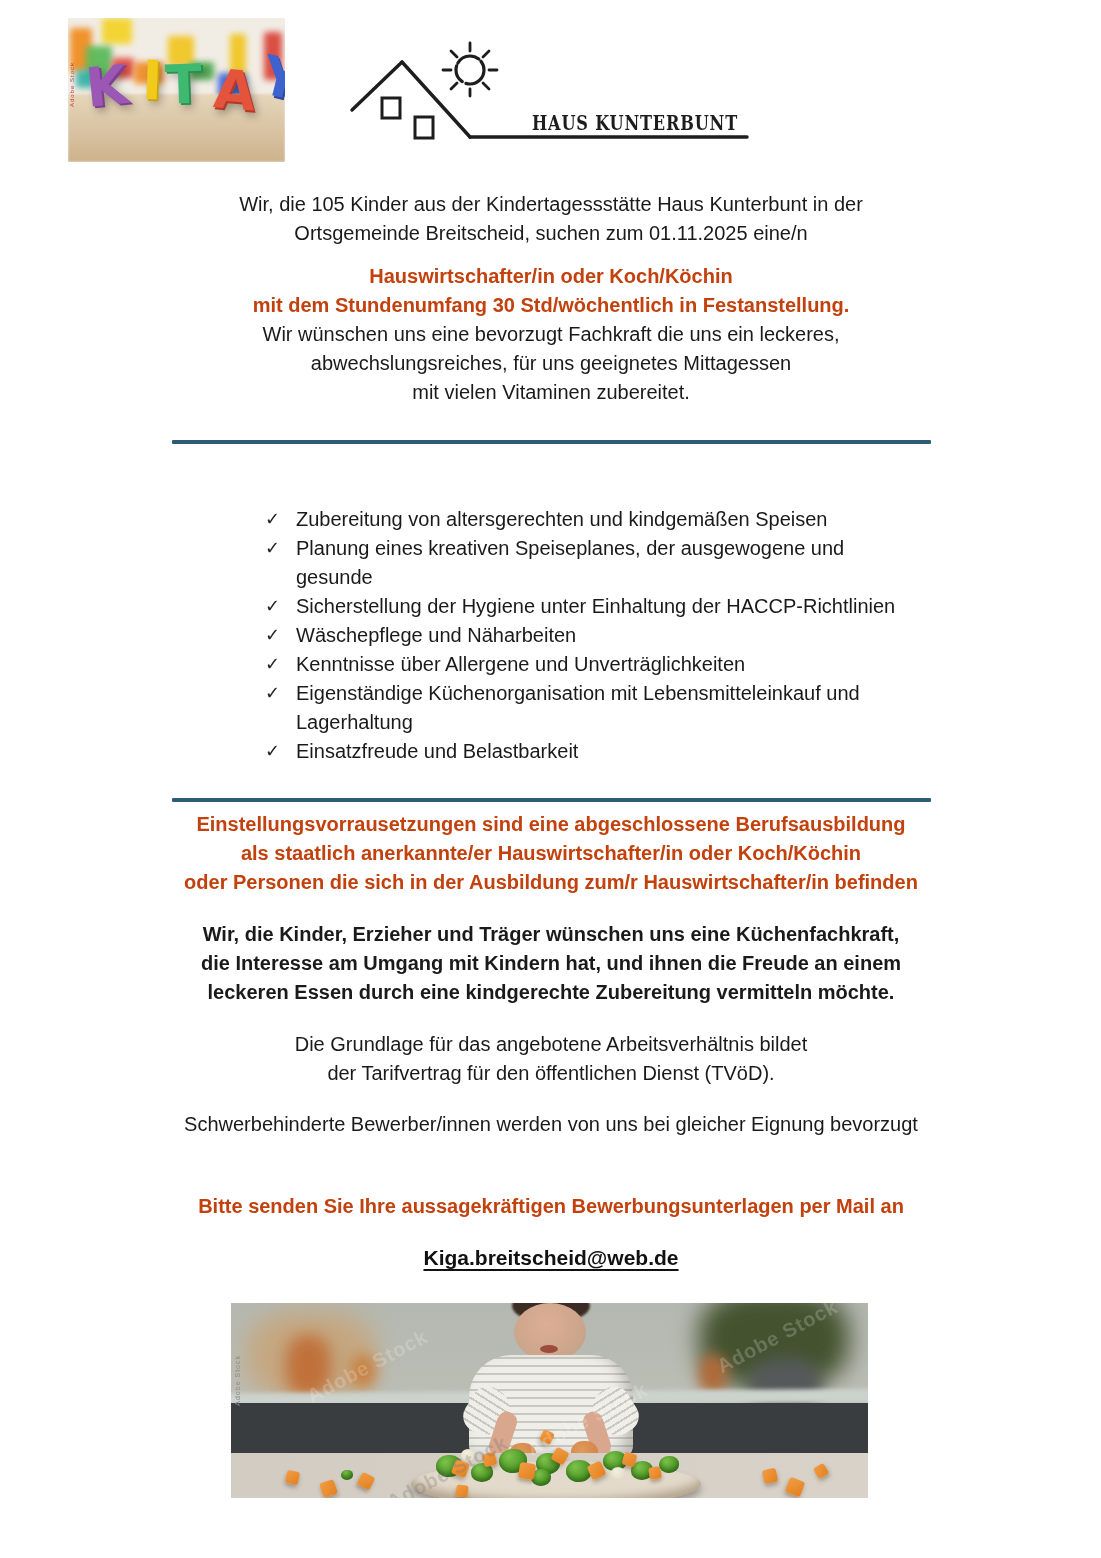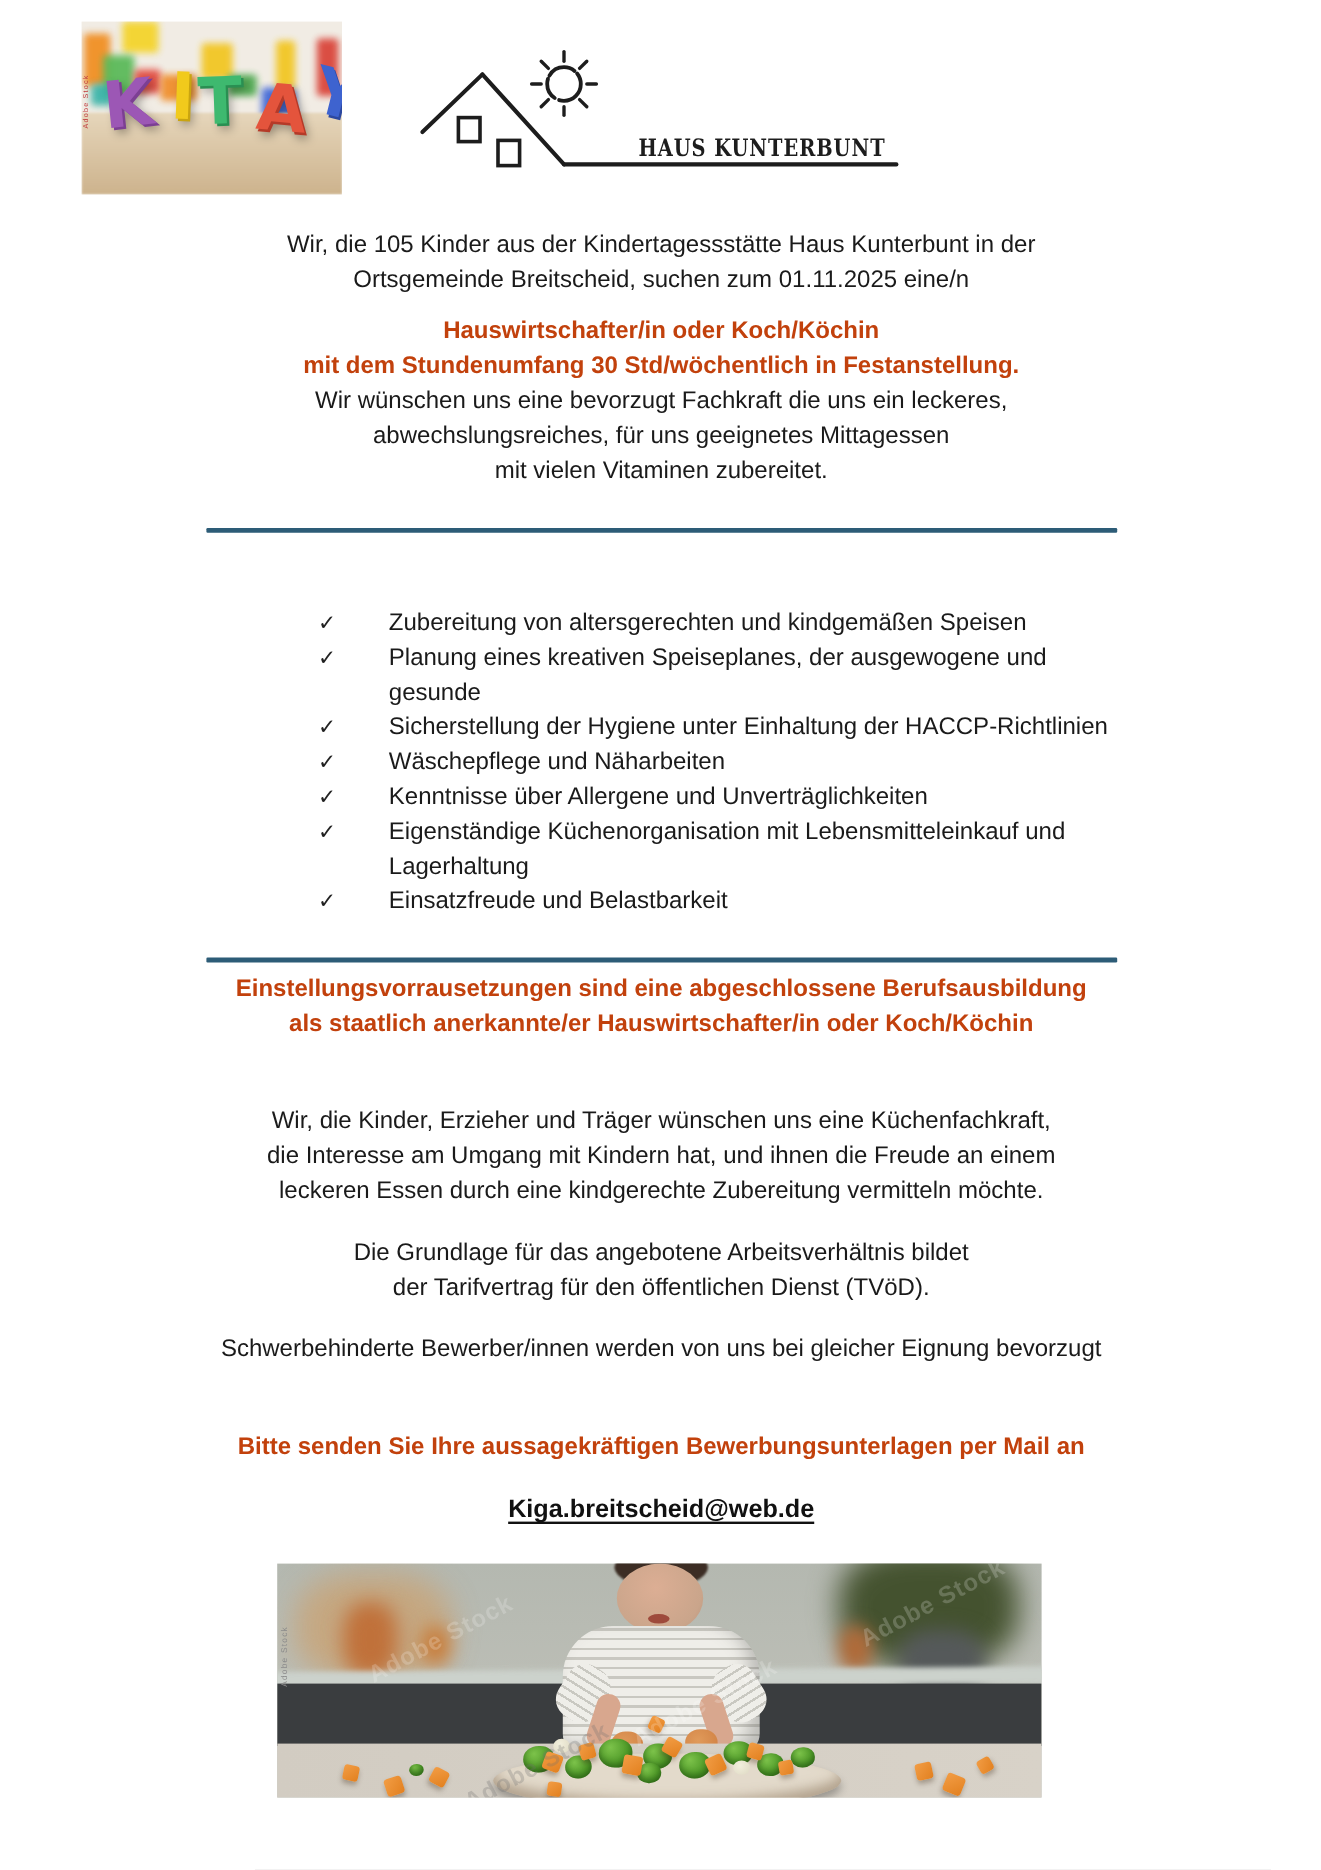"Zubereitung von altersgerechten und" .task-line { margin-left: 28px -> none }
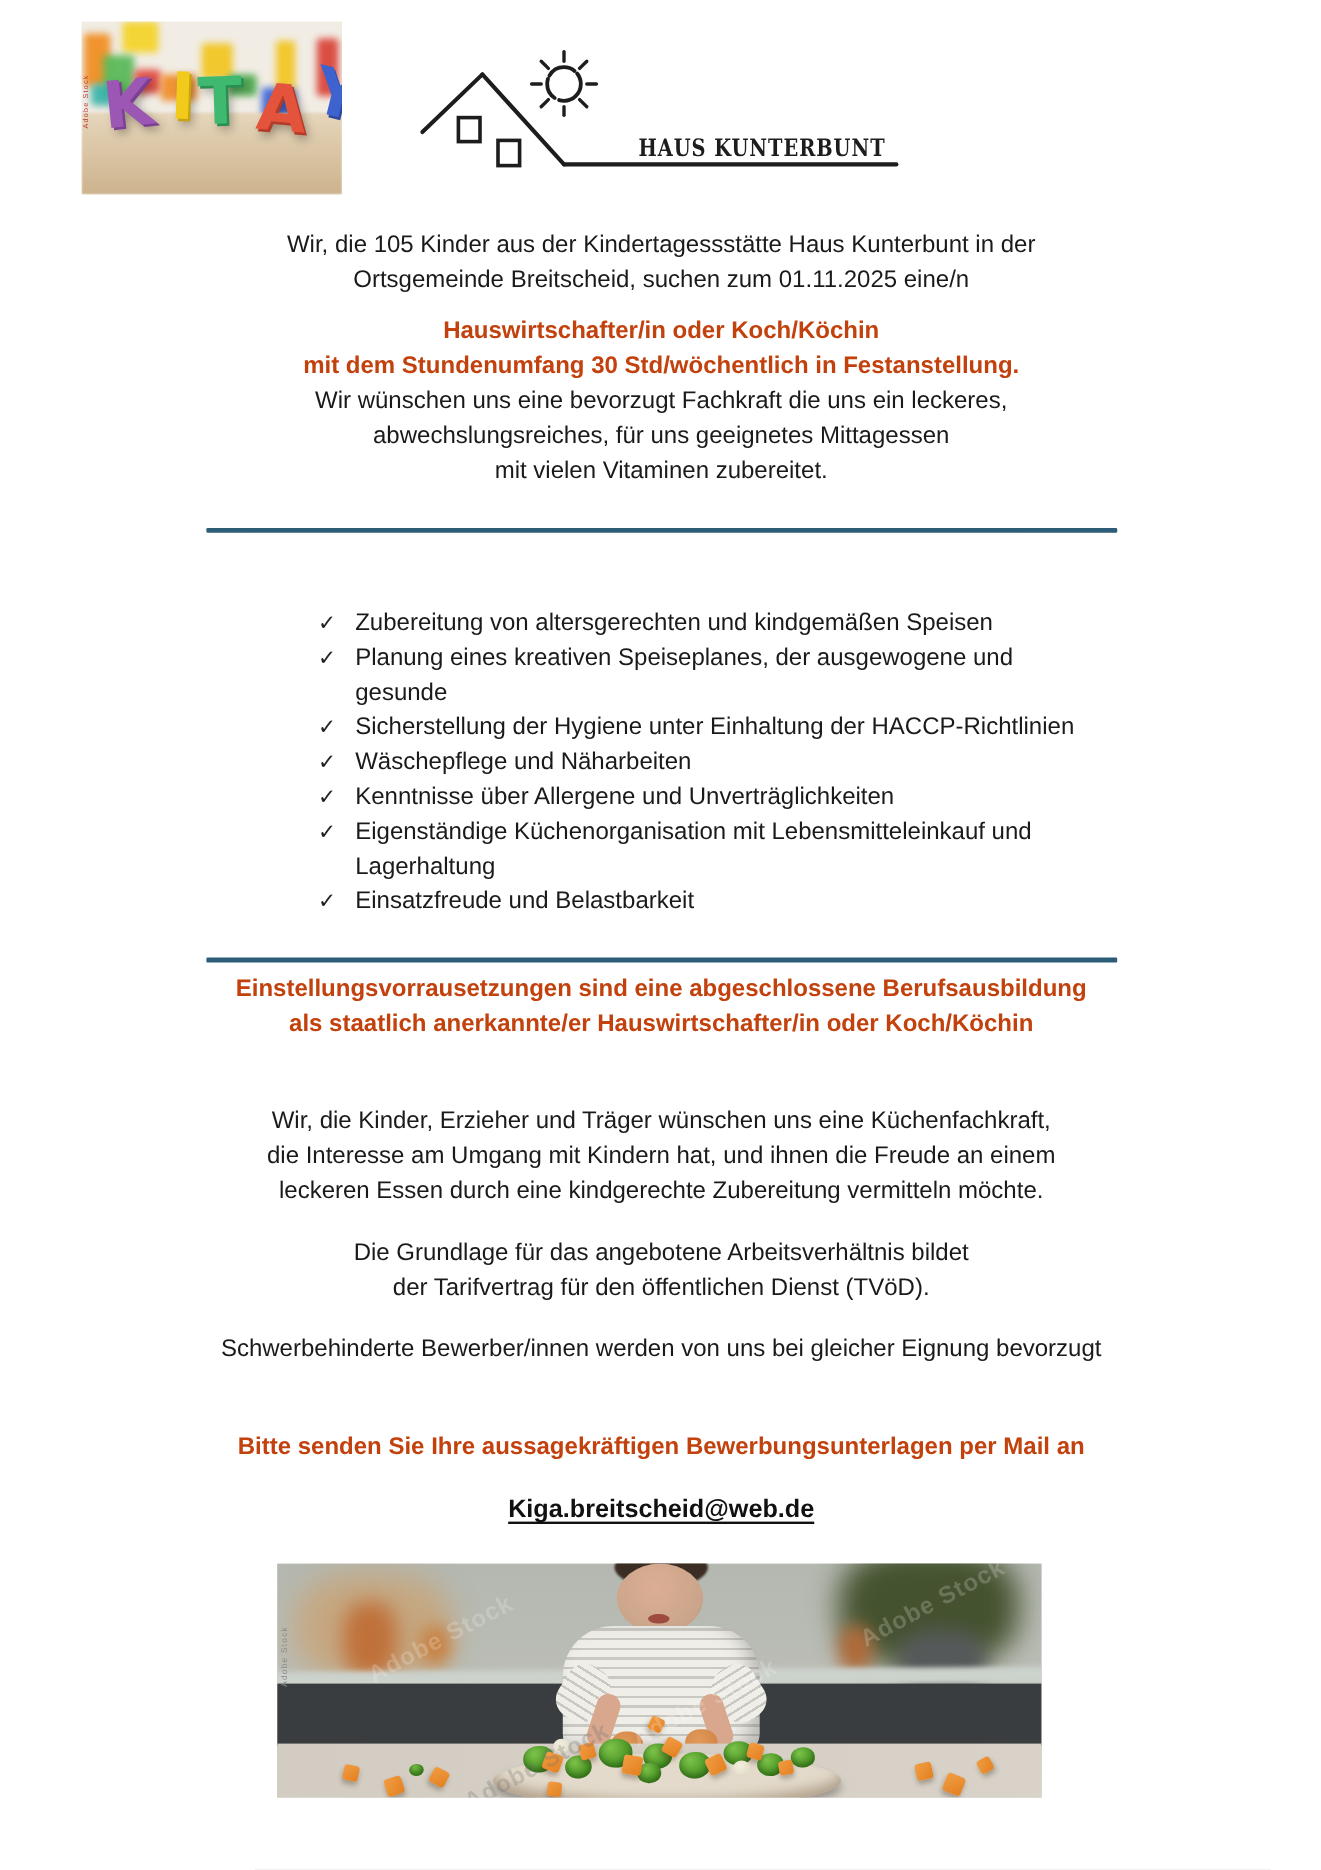"oder Personen die sich in" span.line { html: none -> <span>oder Personen die sich in der Ausbildung zum/r Hauswirtschafter/in befinden</span> }
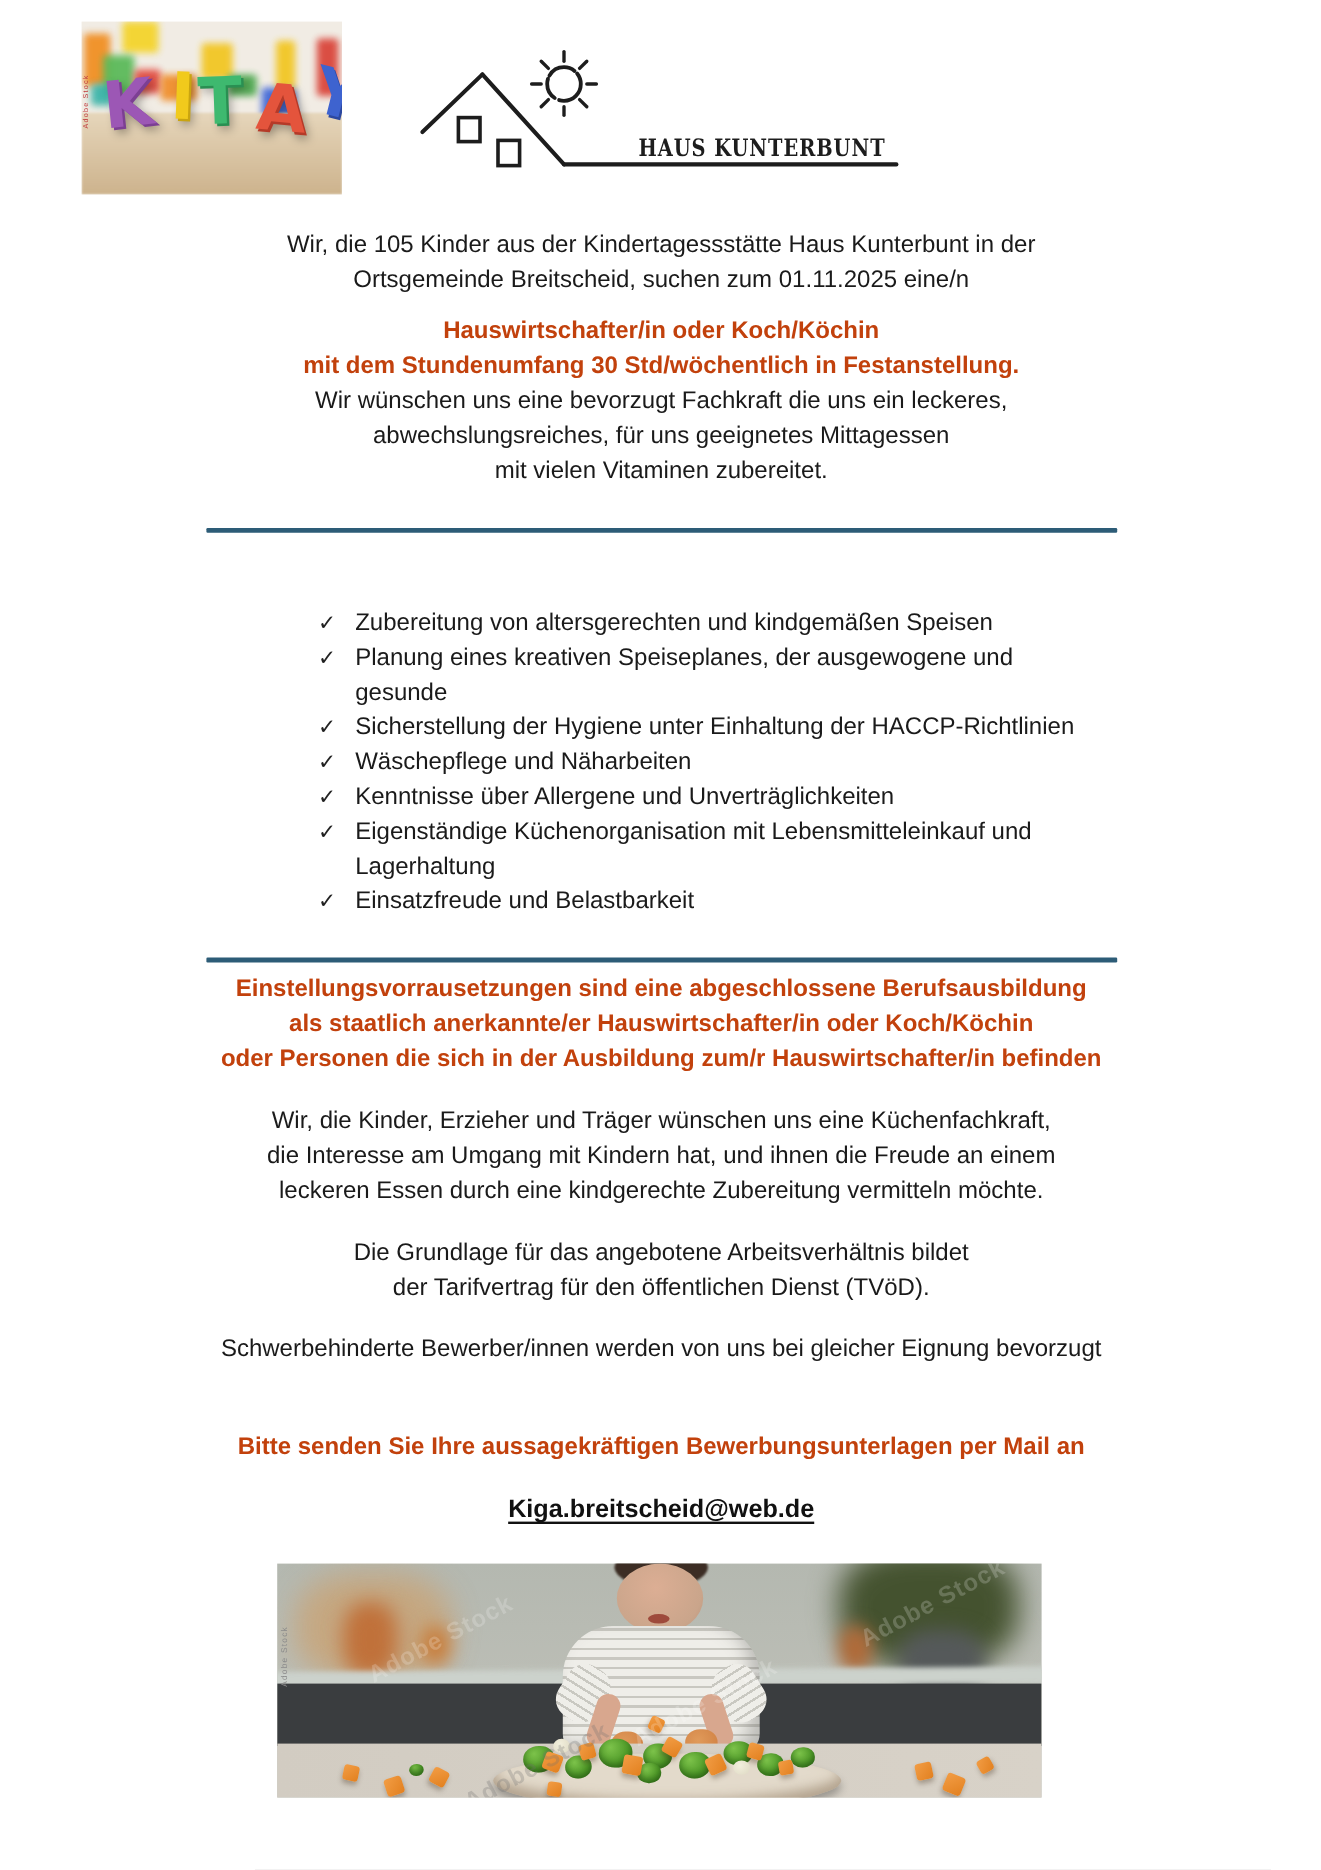"Wir, die Kinder, Erzieher und" p.center-block { font-weight: none -> bold }
